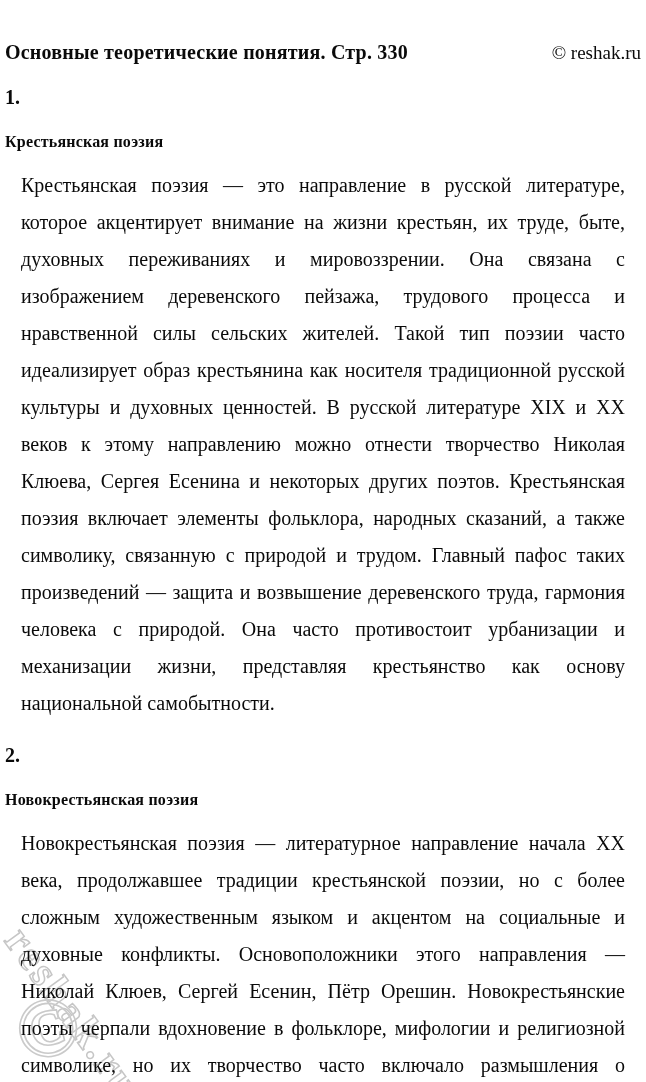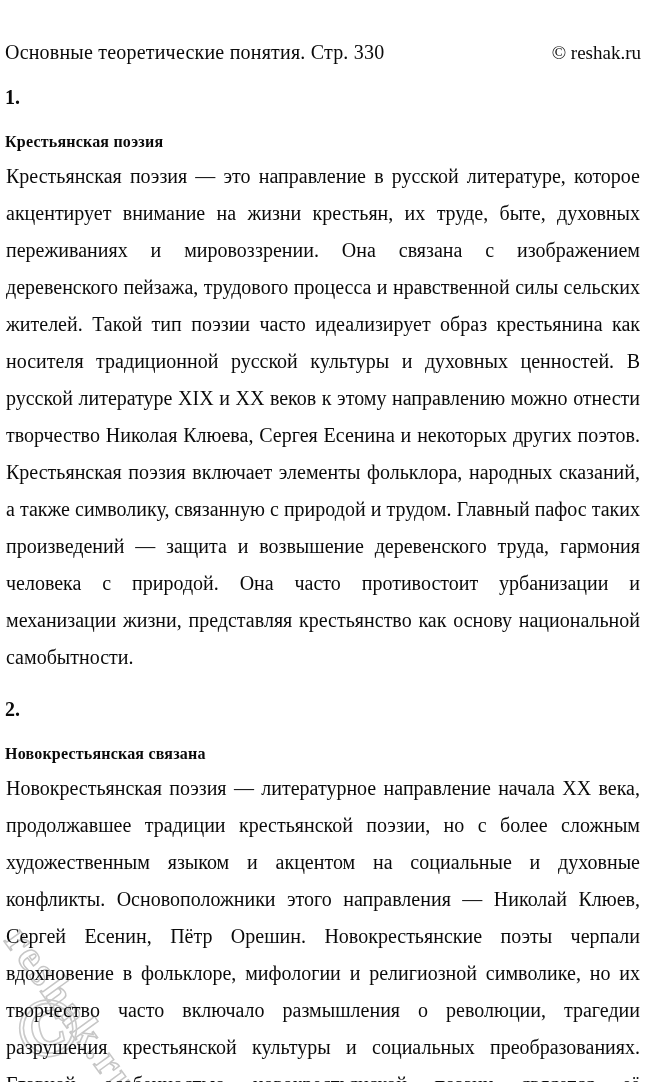"Основные теоретические понятия. Стр. 330" .page-title { font-weight: normal -> bold }
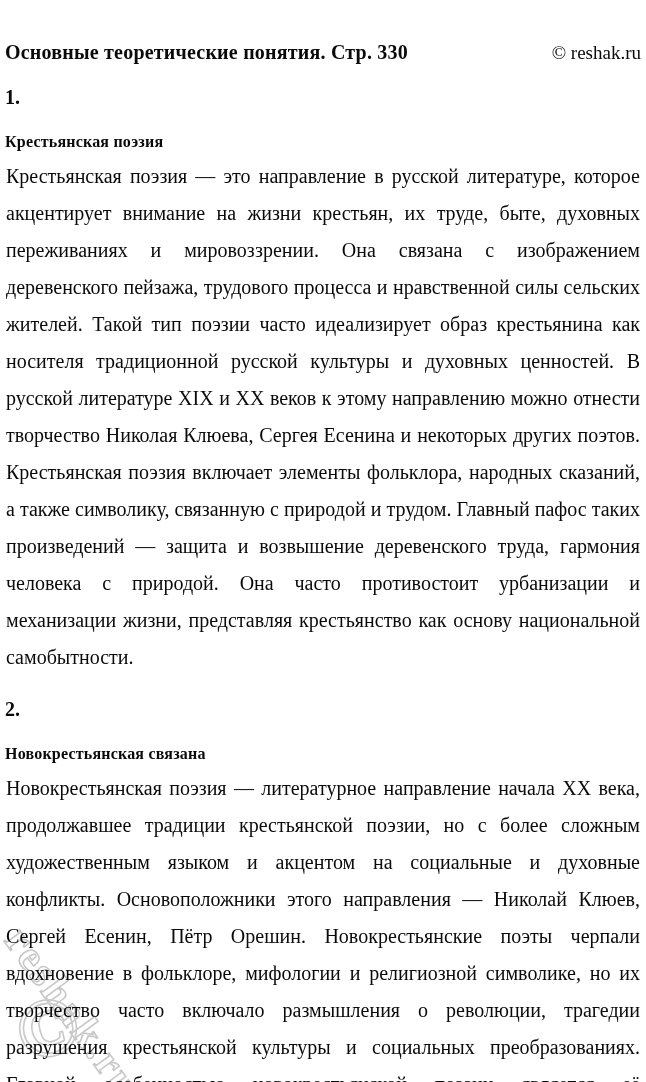"Крестьянская поэзия — это направление" .section-body { margin: 1px -> 16px }
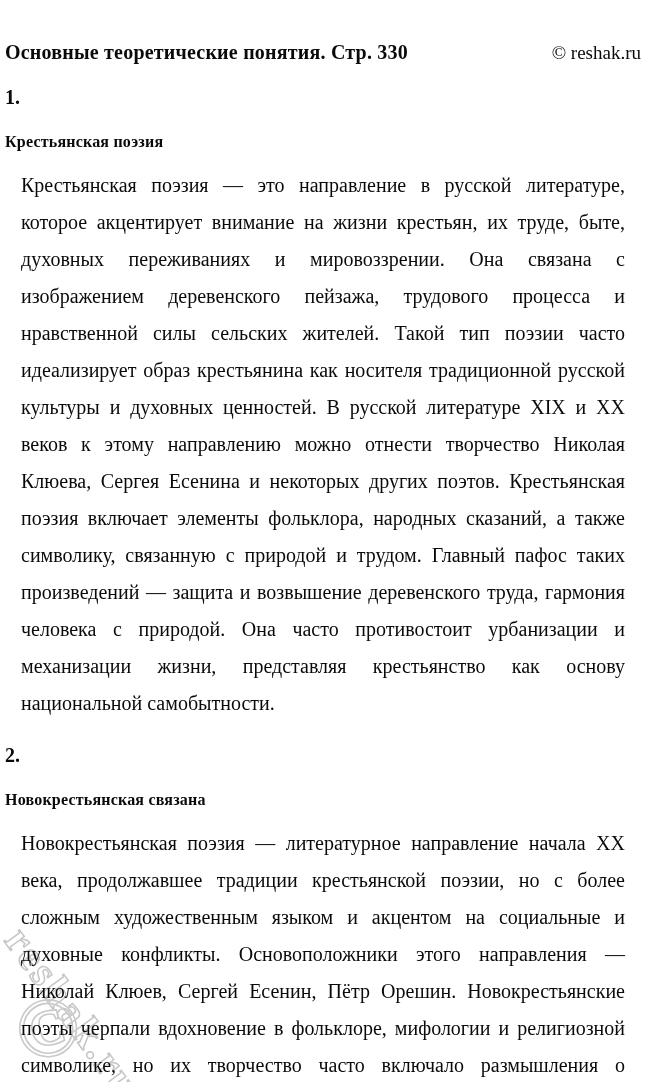"Новокрестьянская связана" h2.section-heading { text: связана -> поэзия }
